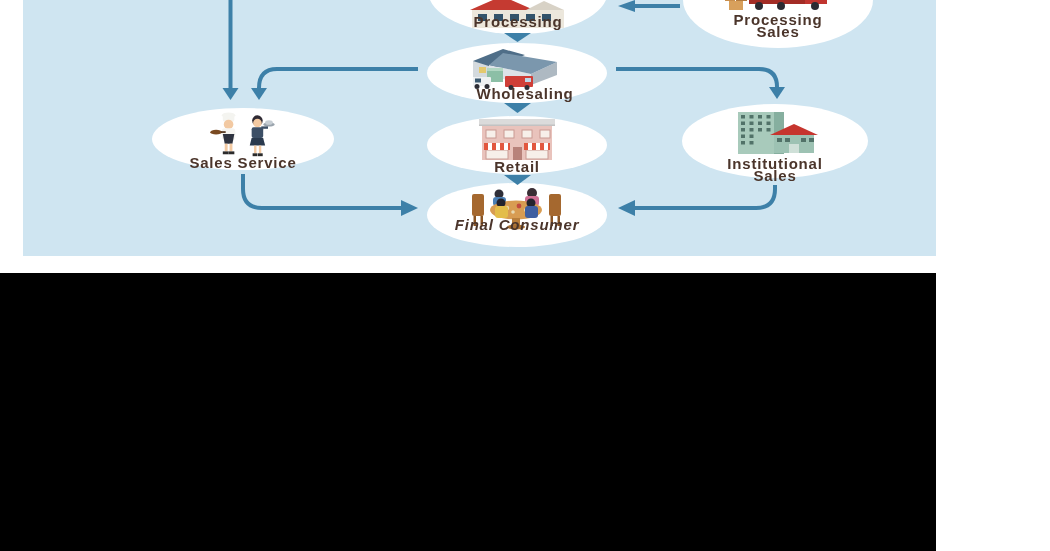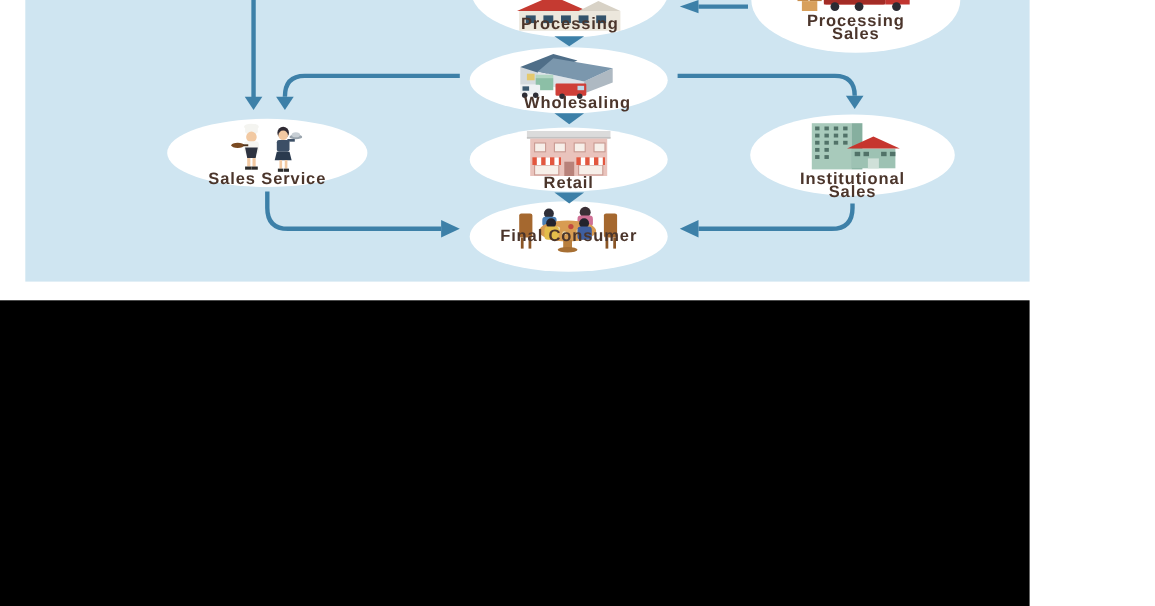"Final Consumer" div.label { font-style: none -> italic; top: 32px -> 42px }
